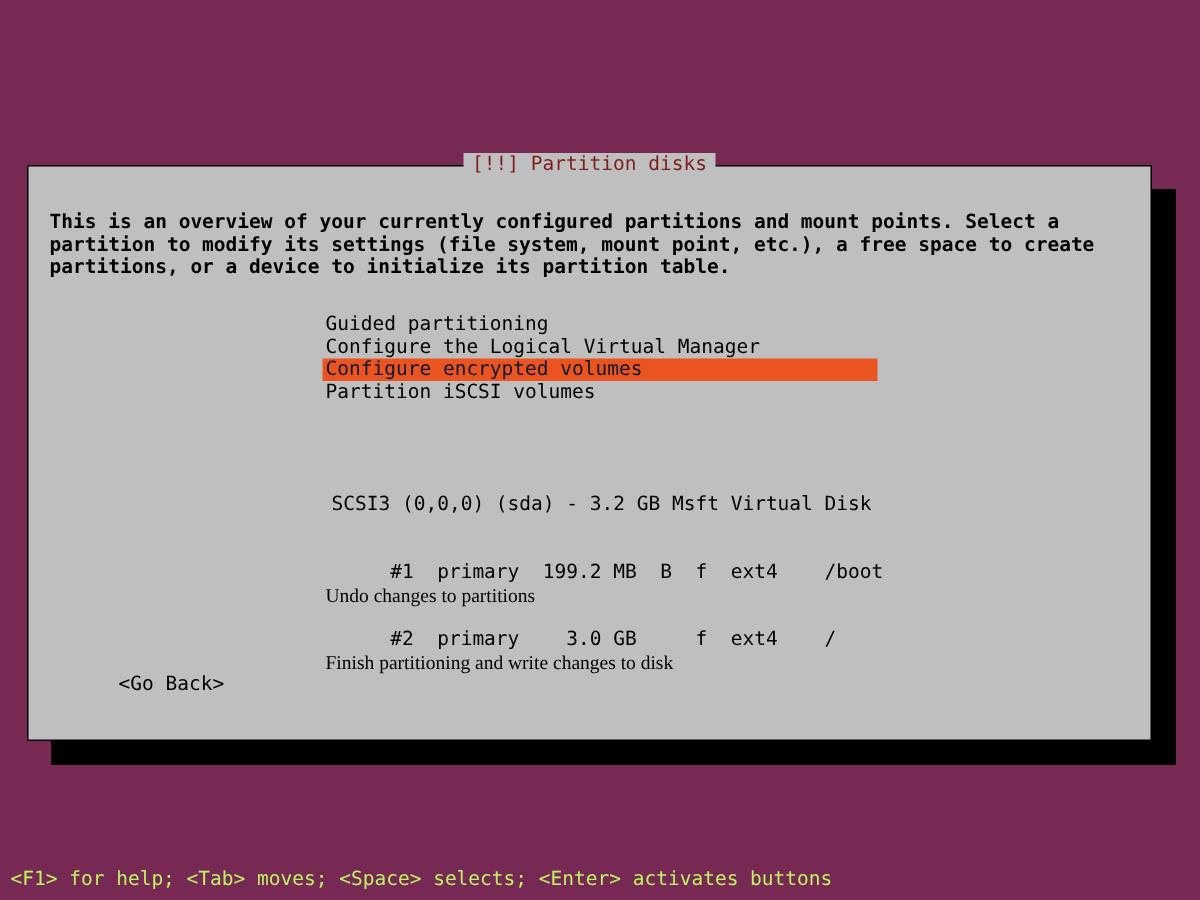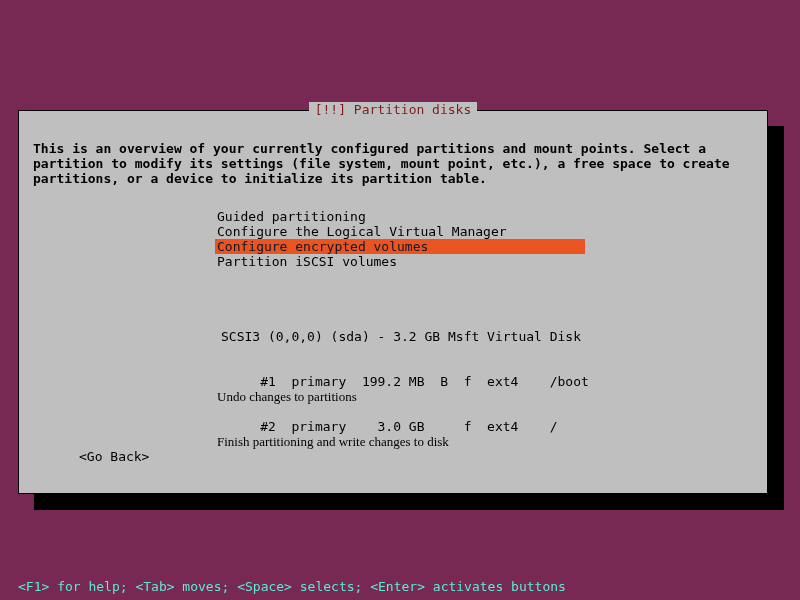"<F1> for help; <Tab> moves;" .helpbar { color: #5eead4 -> #bef264; padding-left: 18px -> 7px }
